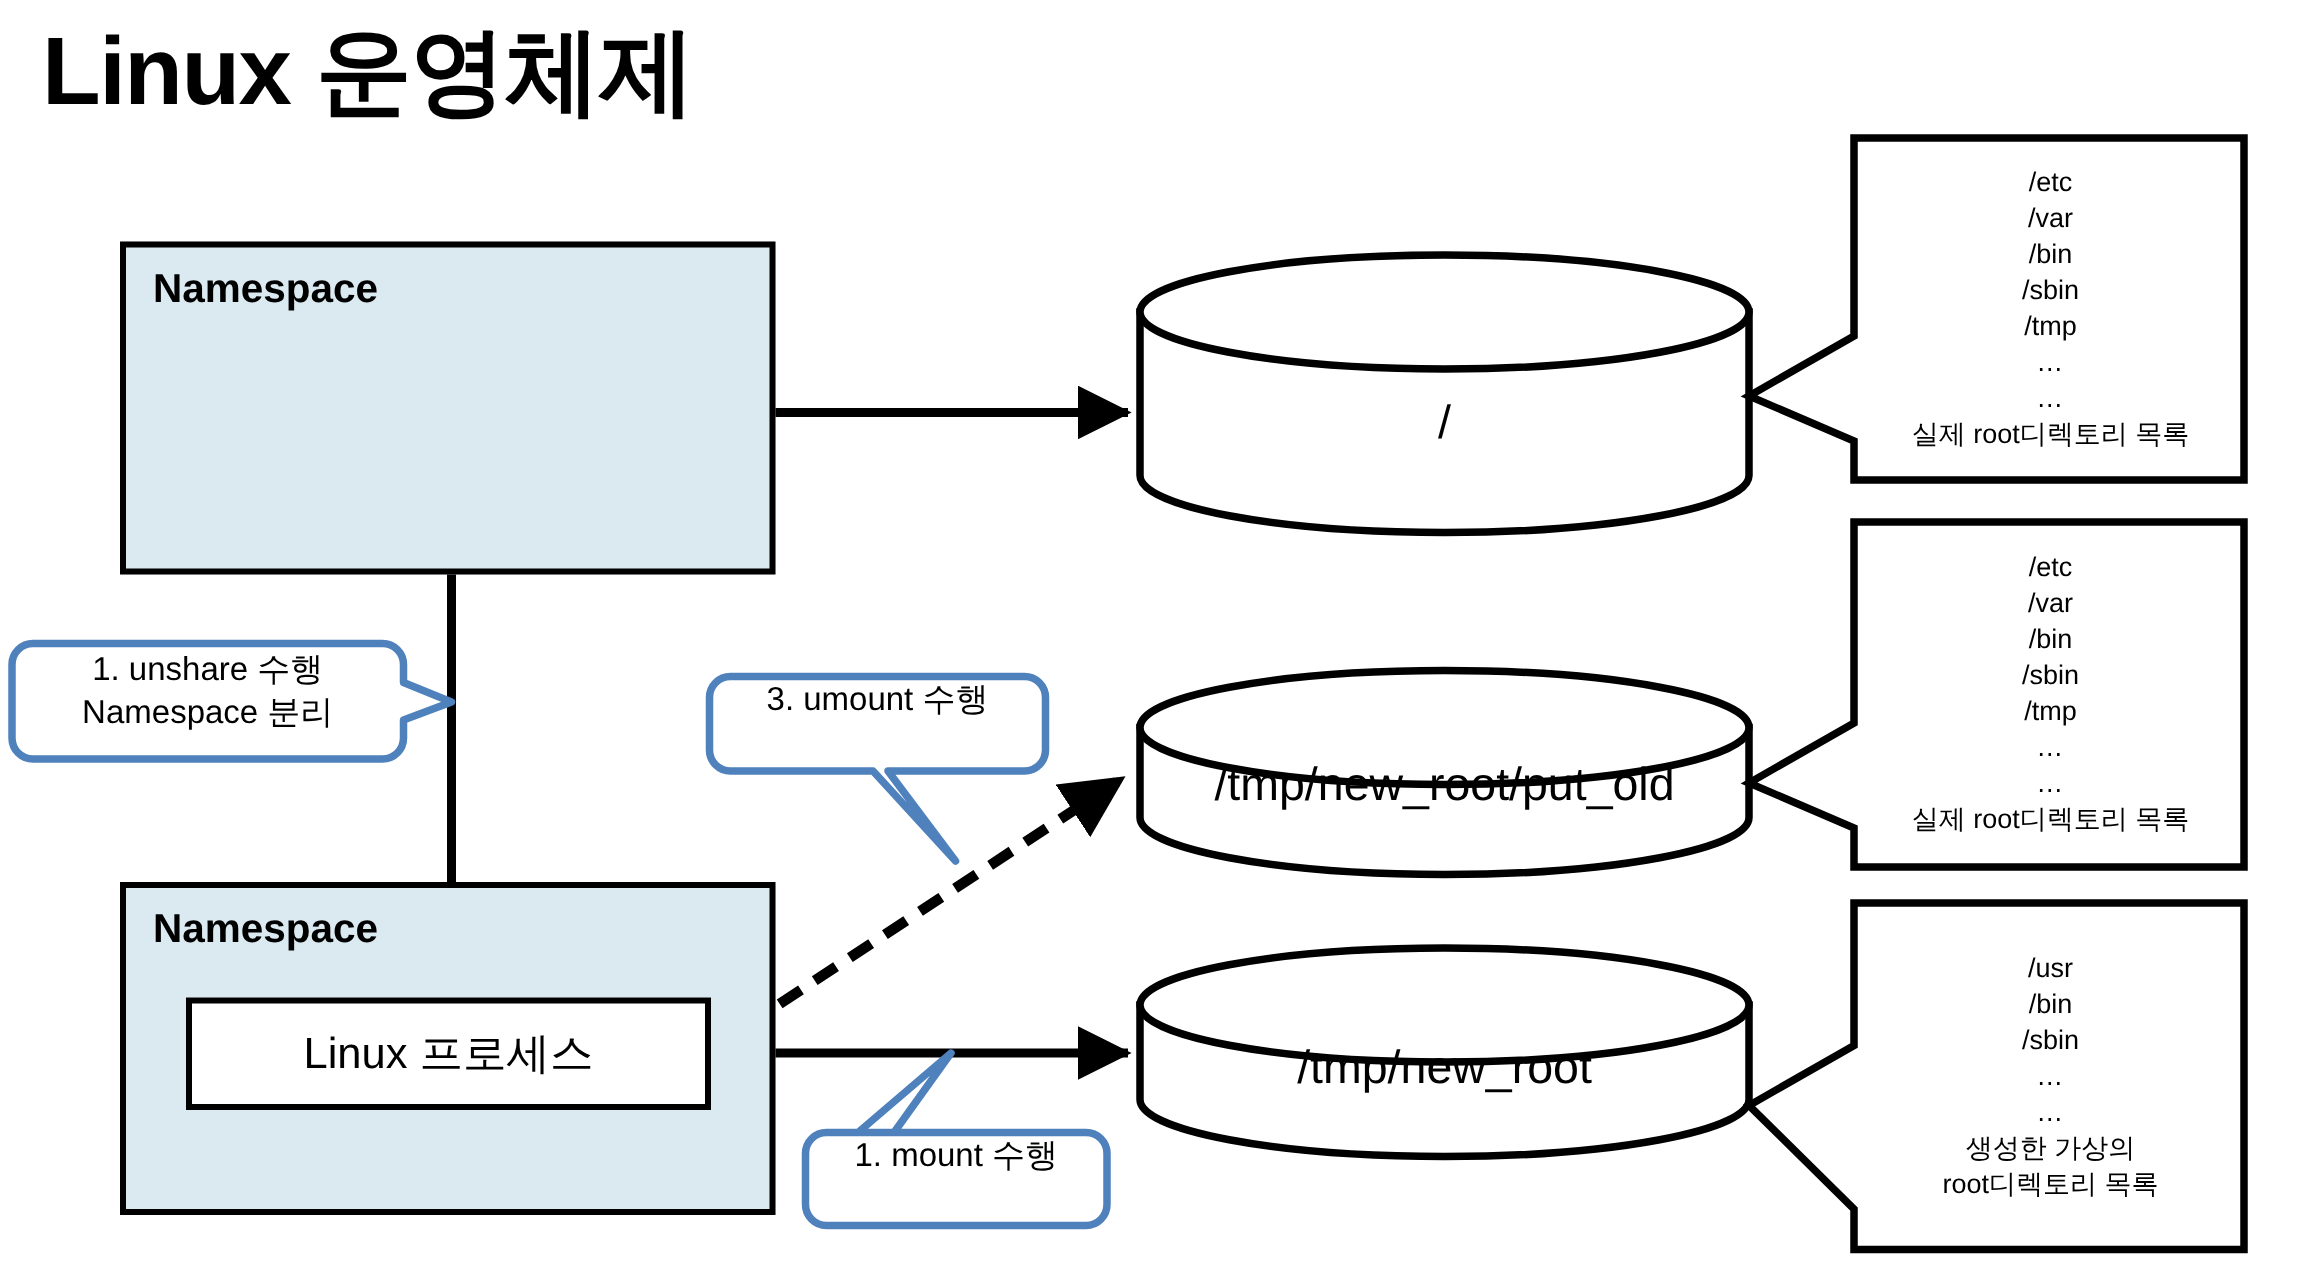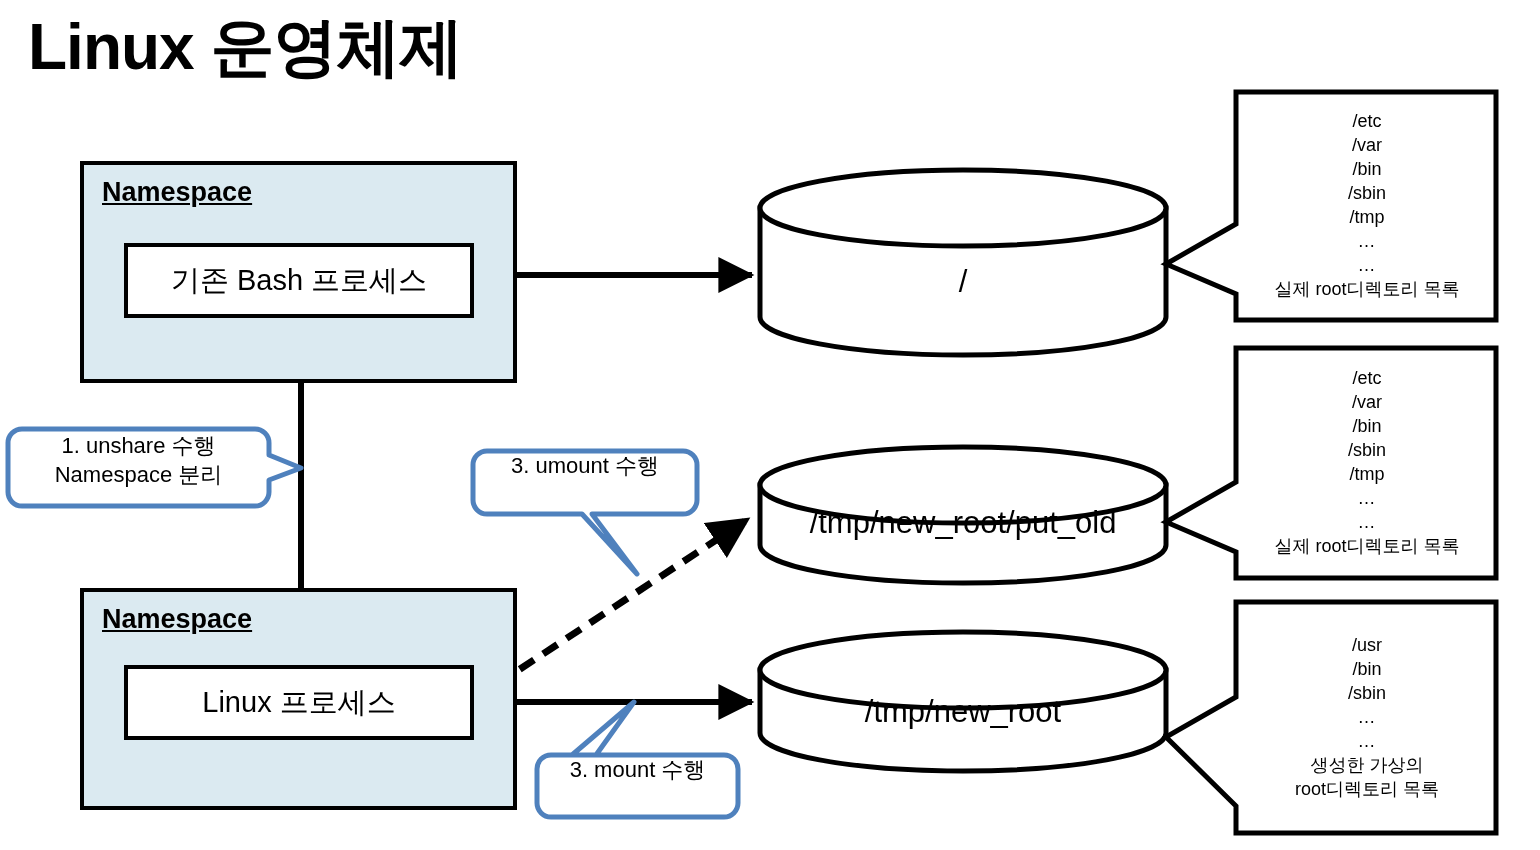"Namespace" .ns-title { text-decoration: underline -> none }
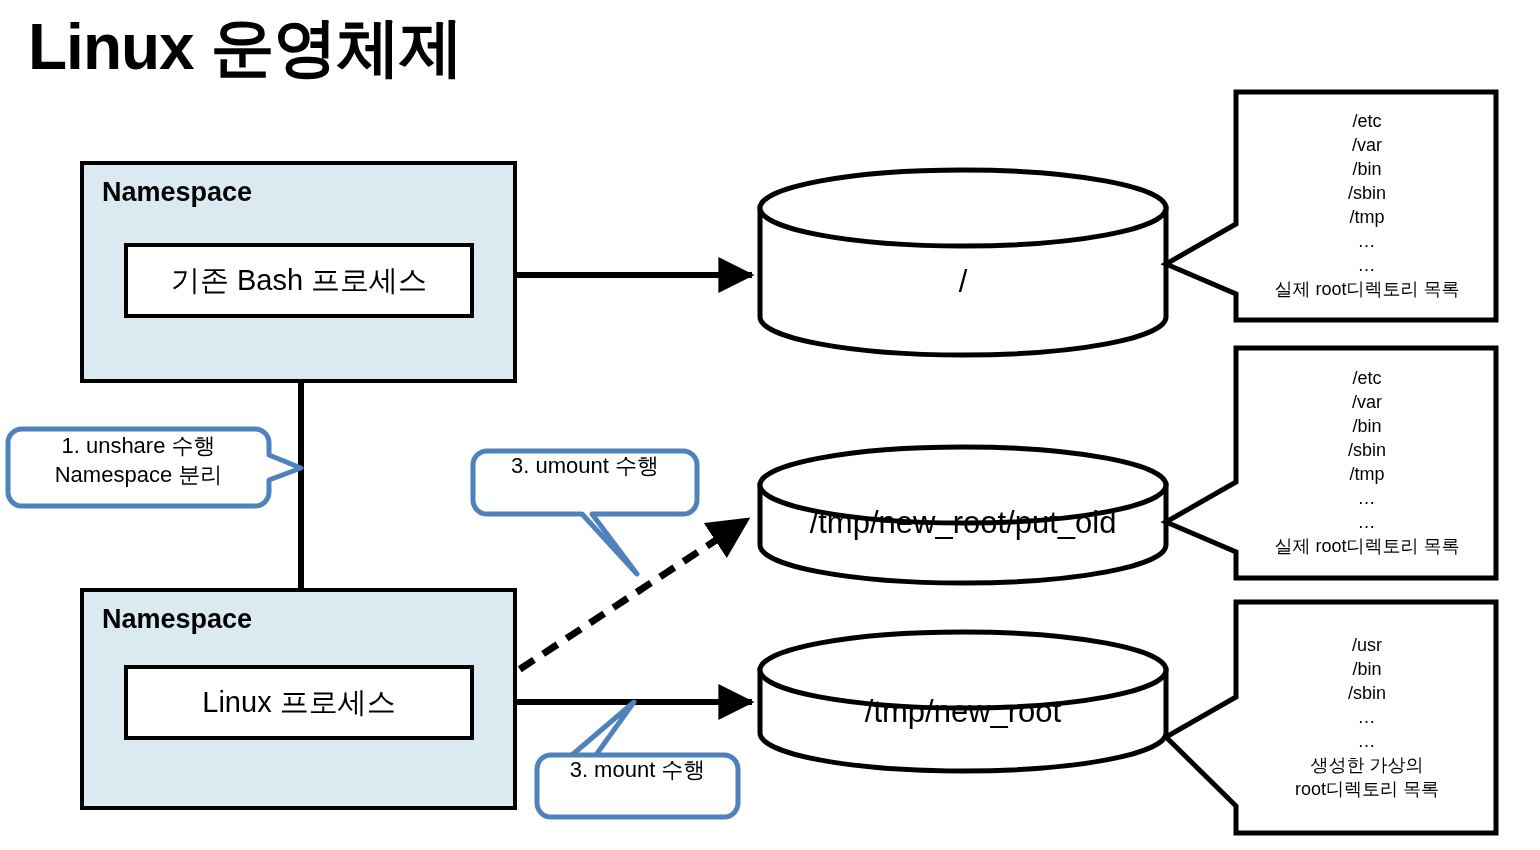"기존 Bash 프로세스" div.proc-box { html: <div> <span>기존 Bash 프로세스</span> </div> -> none }
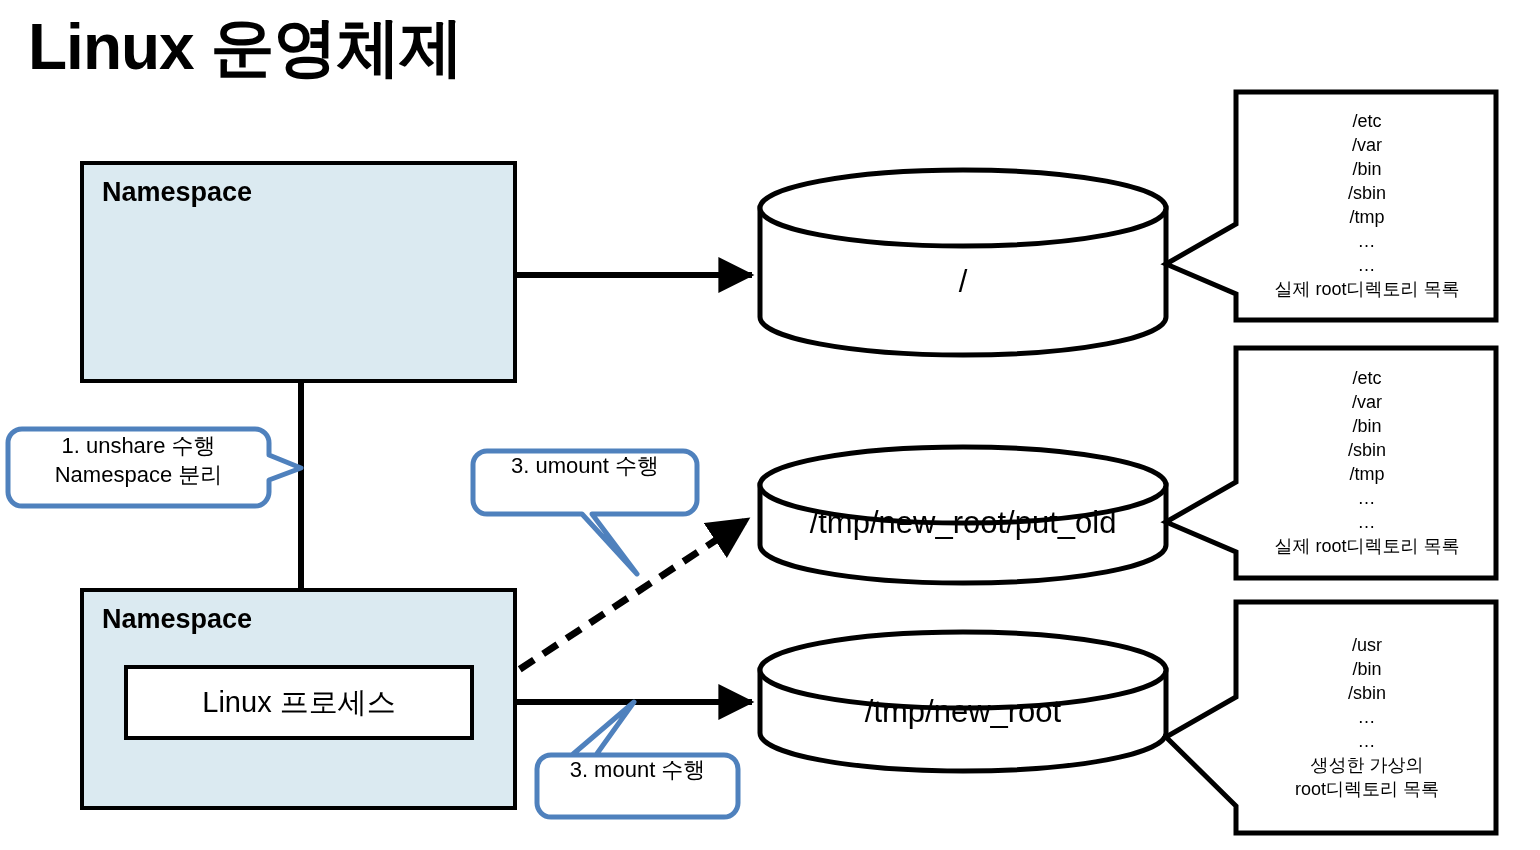"3. mount 수행" div { text: 3 -> 1 }
